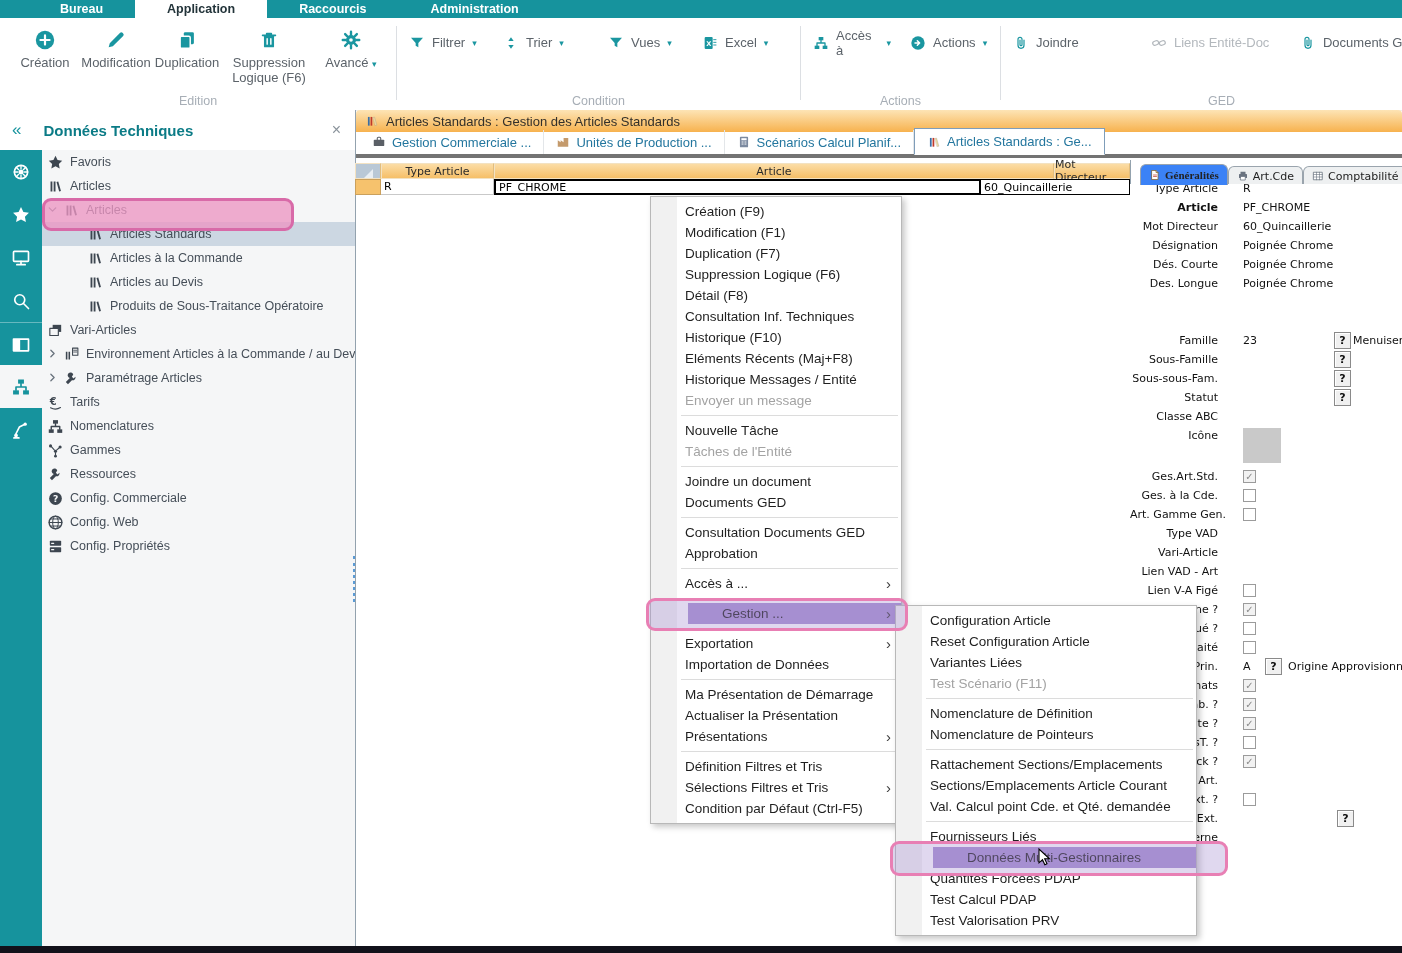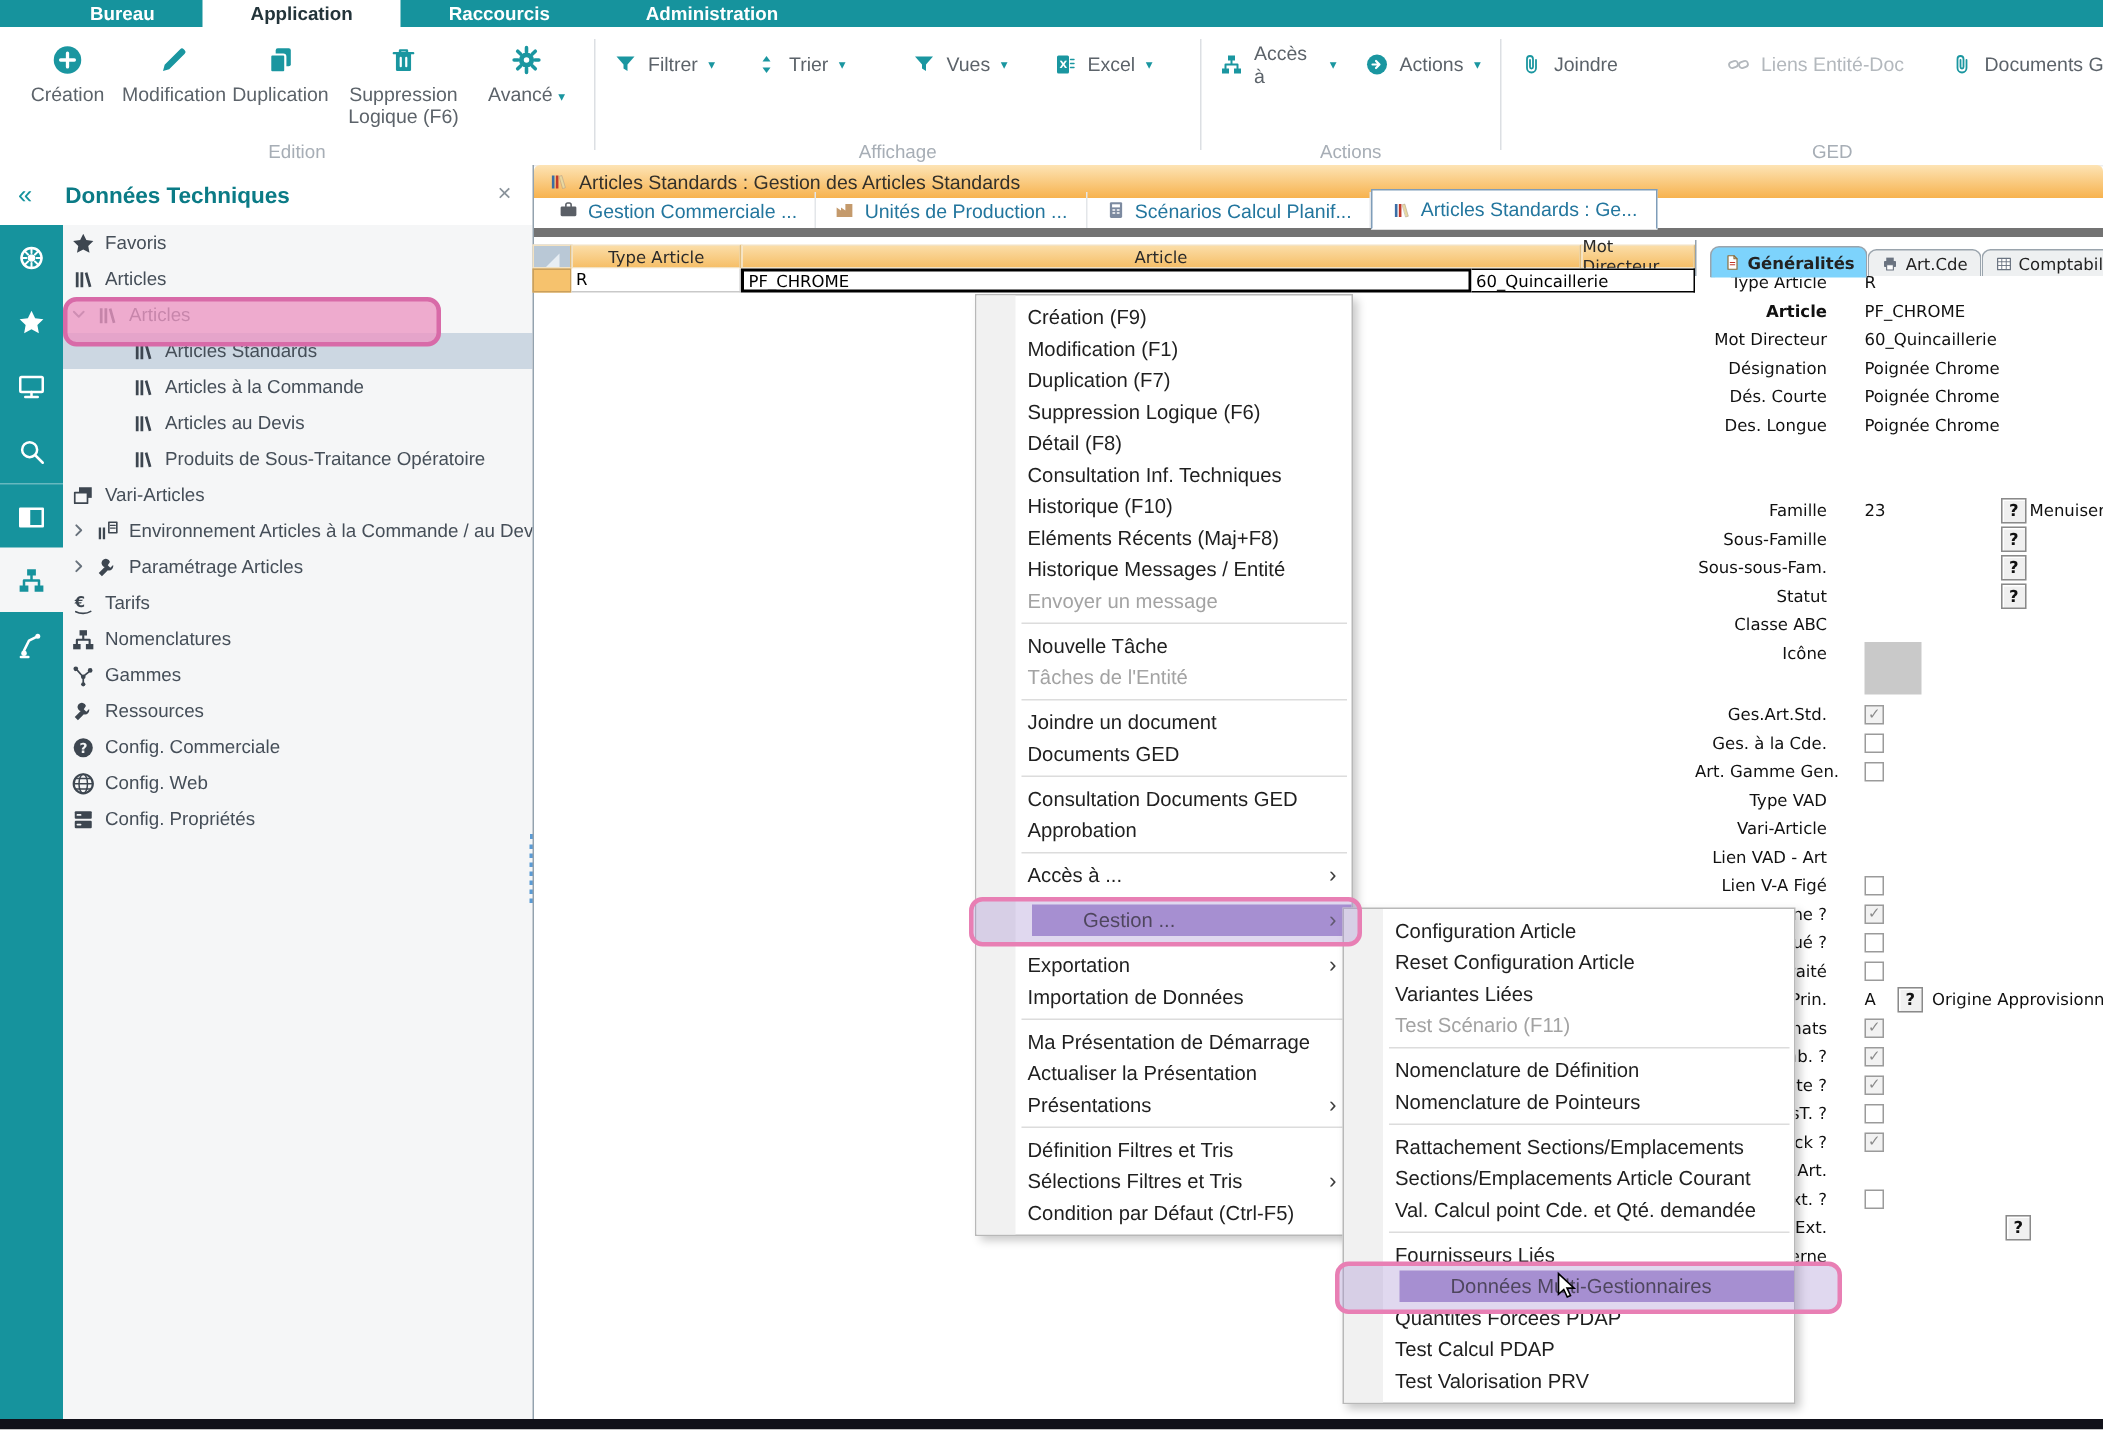"Affichage" div.glabel { text: Affichage -> Condition }
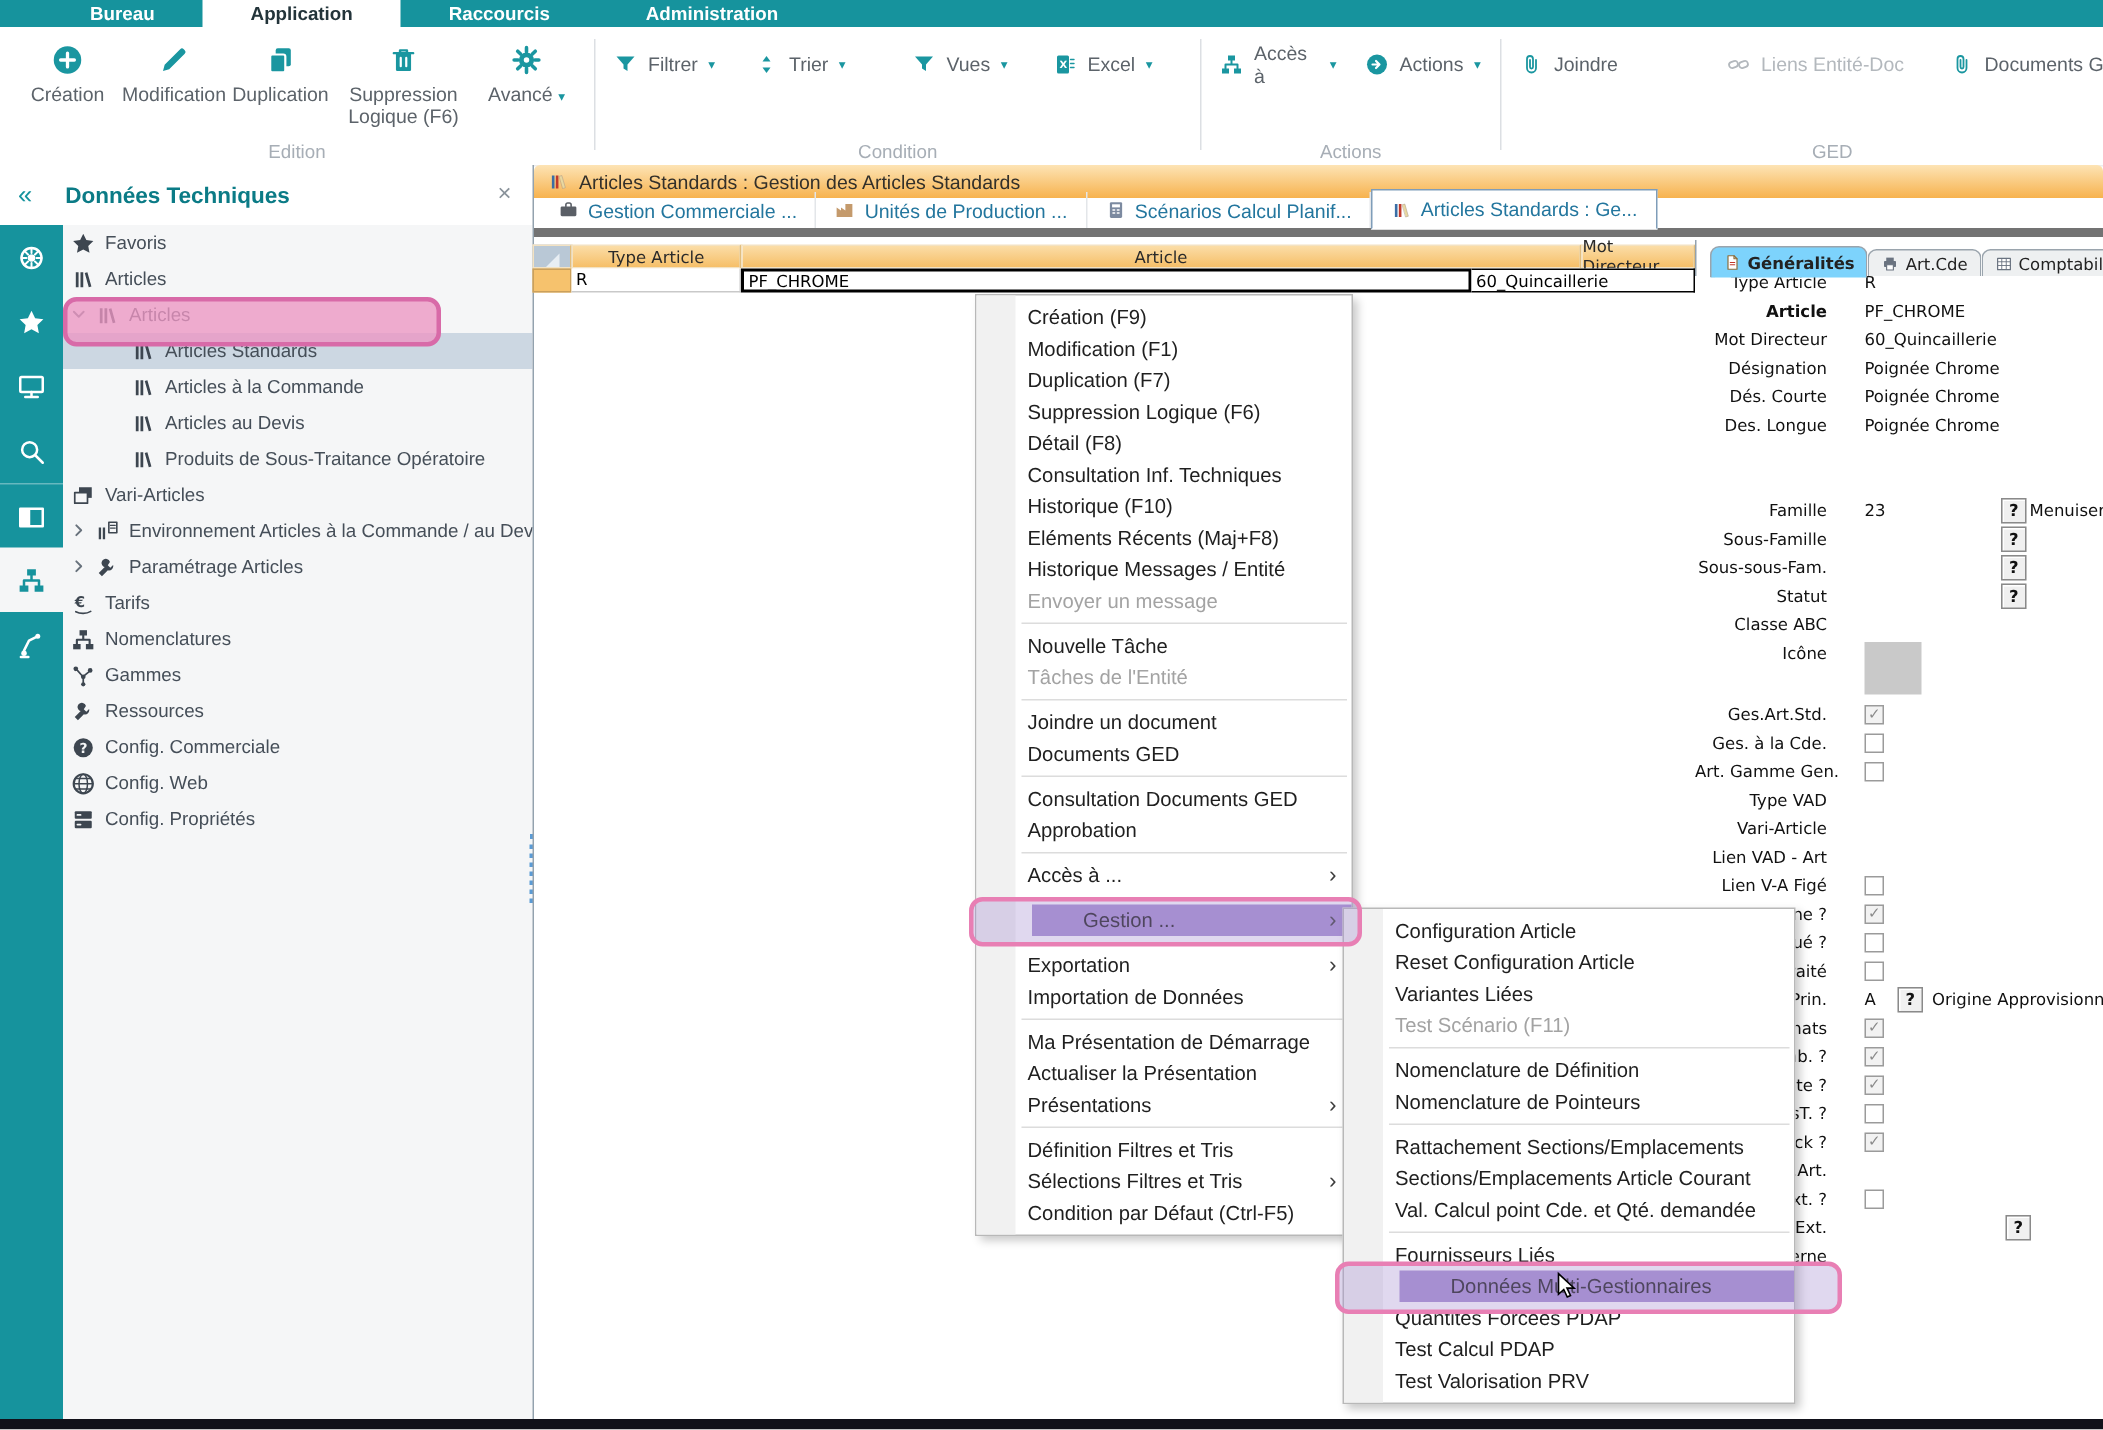"Gestion Commerciale ..." #wtabs { border-bottom: 6px solid #737373 -> 4px solid #737373 }
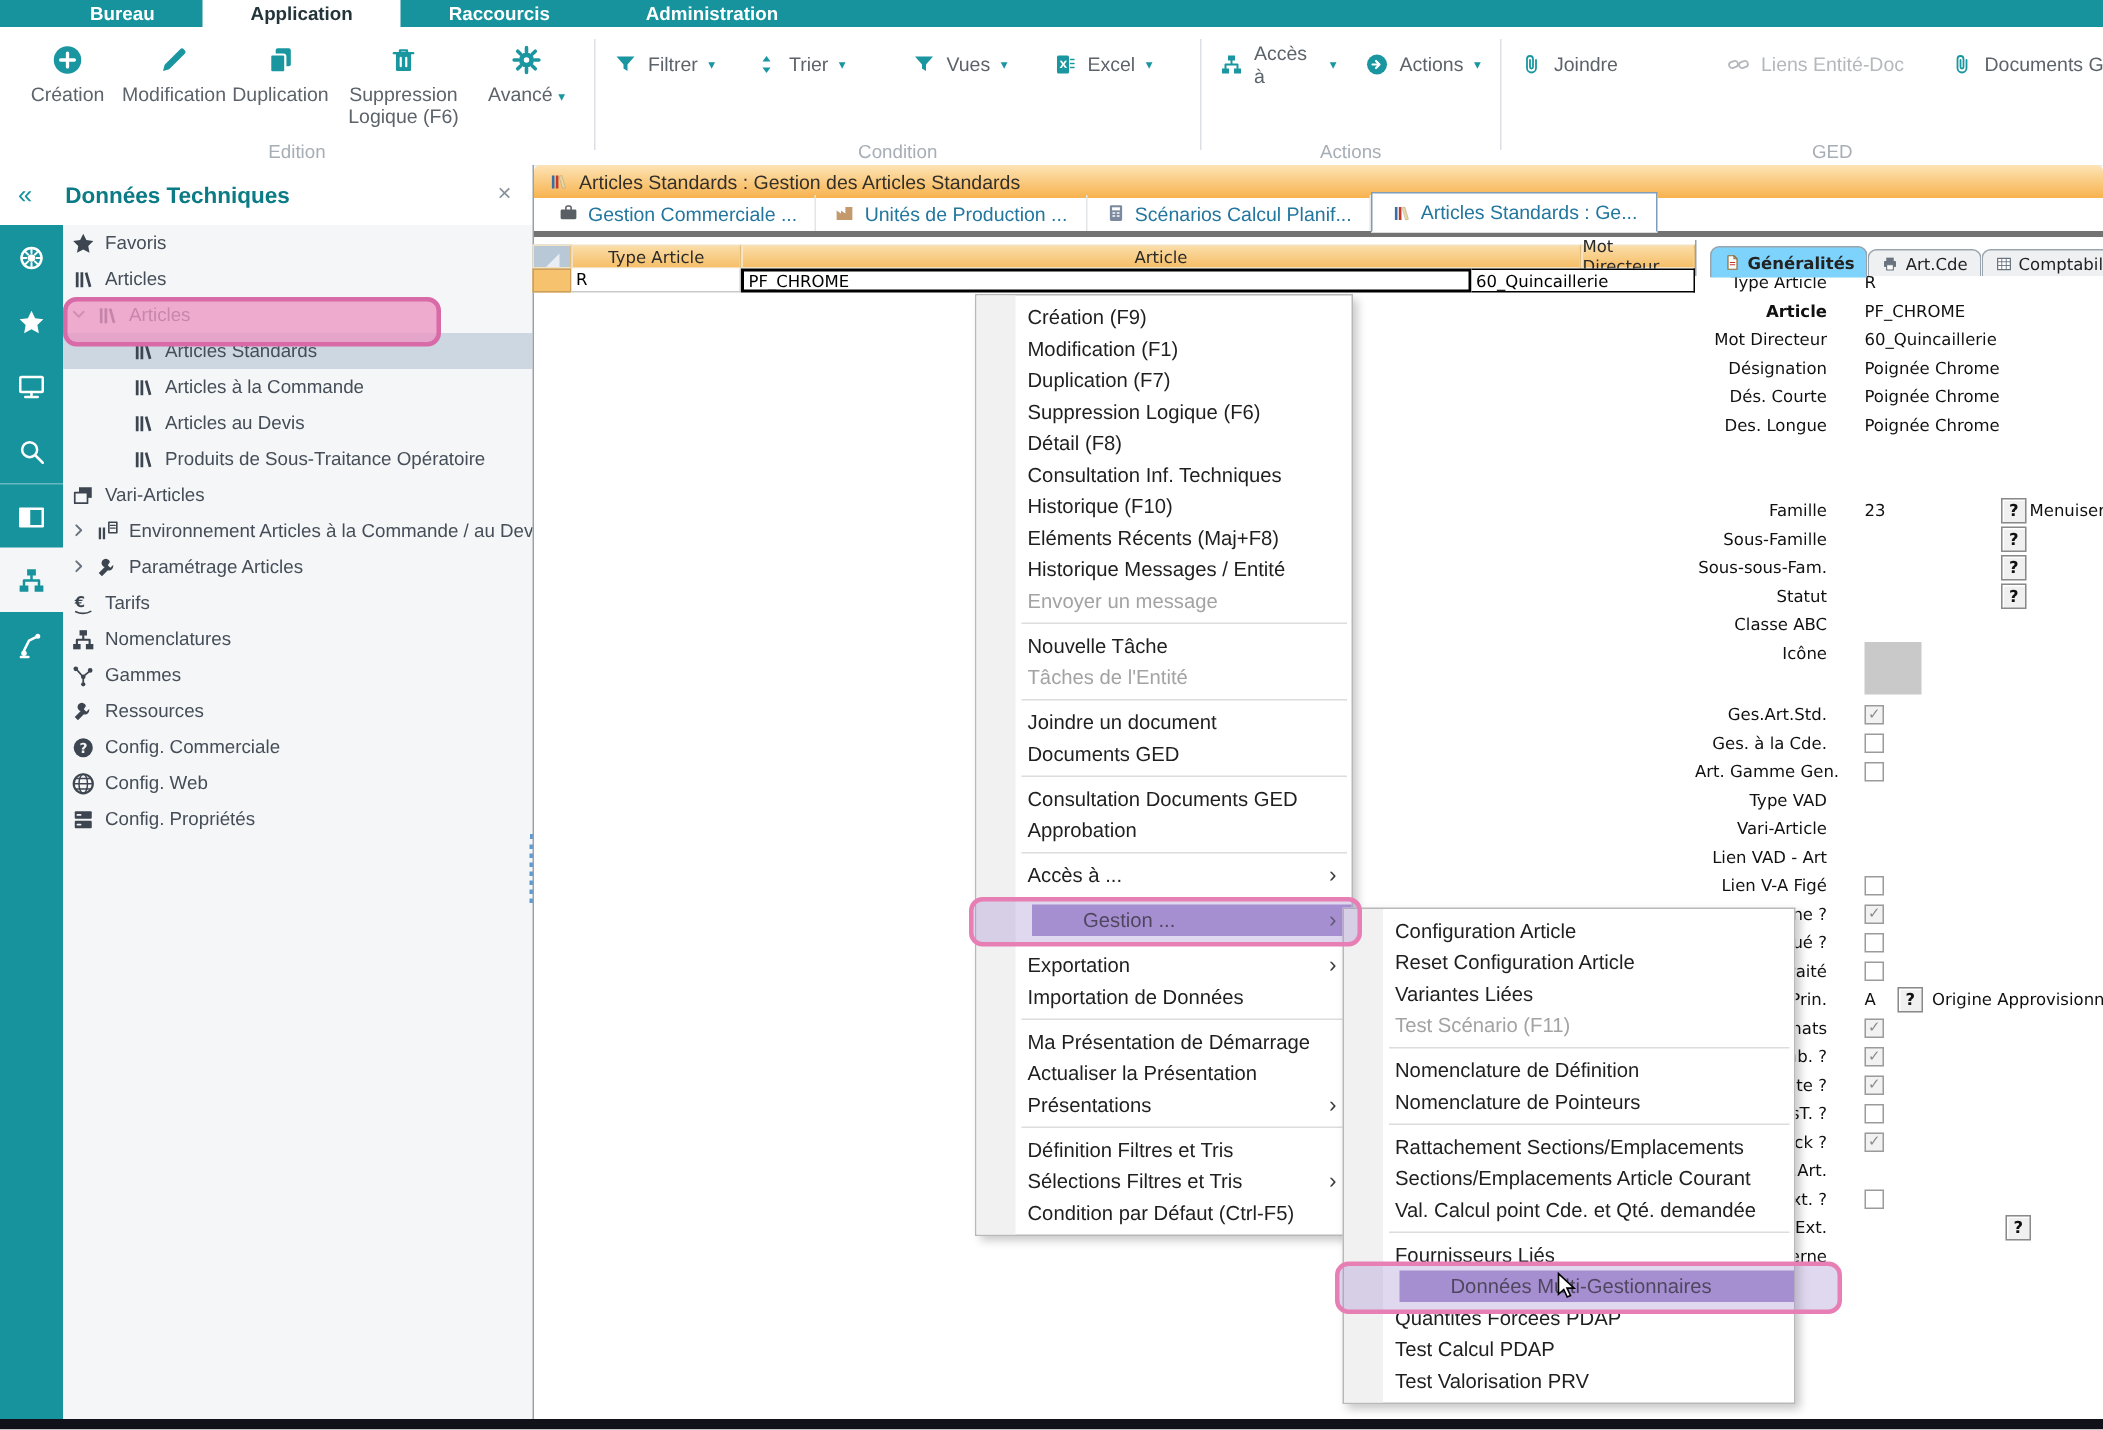"Généralités" .ptab.active { background: #7dd3fc -> #3b82f6; font-family: none -> Liberation Serif, serif }
